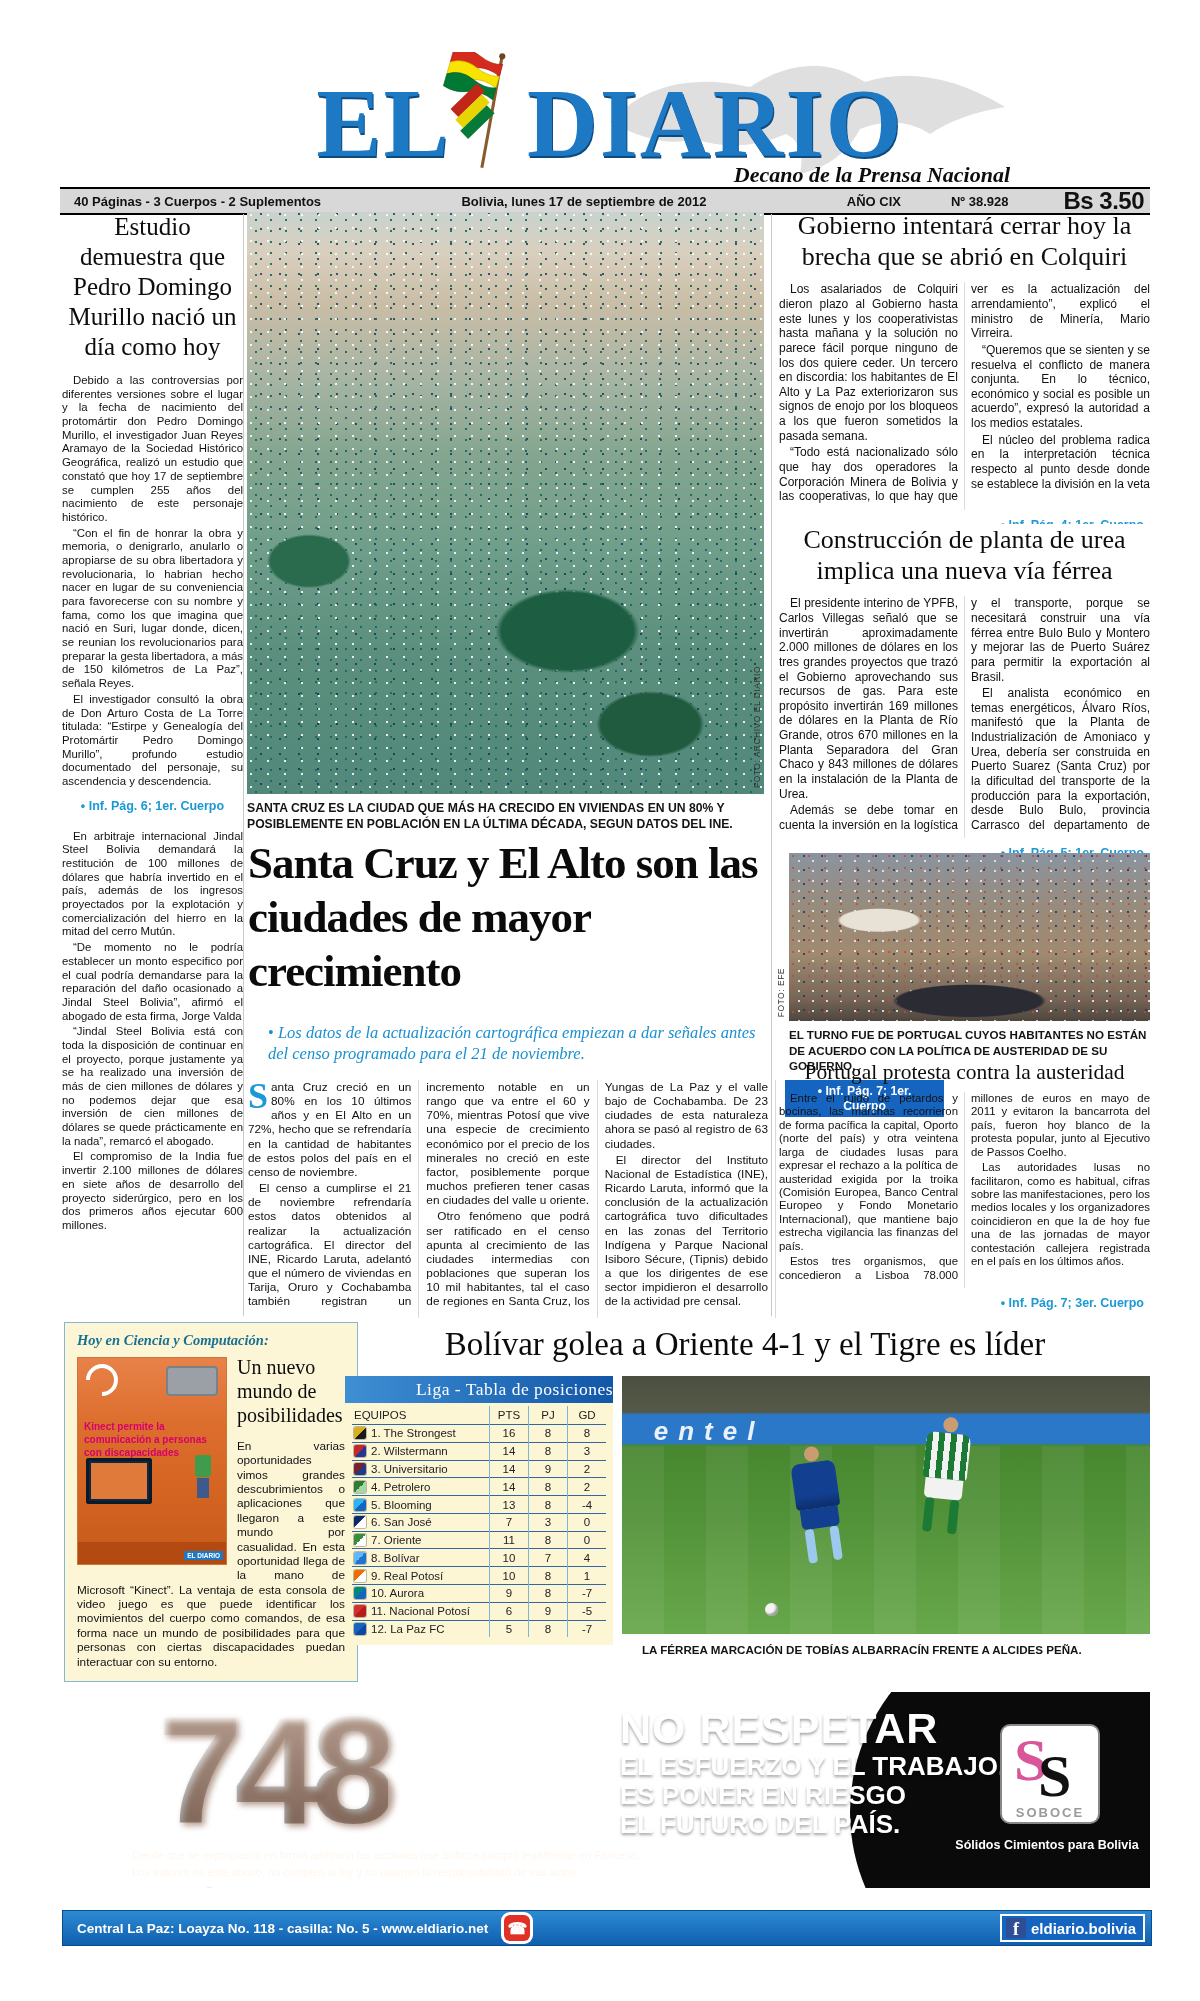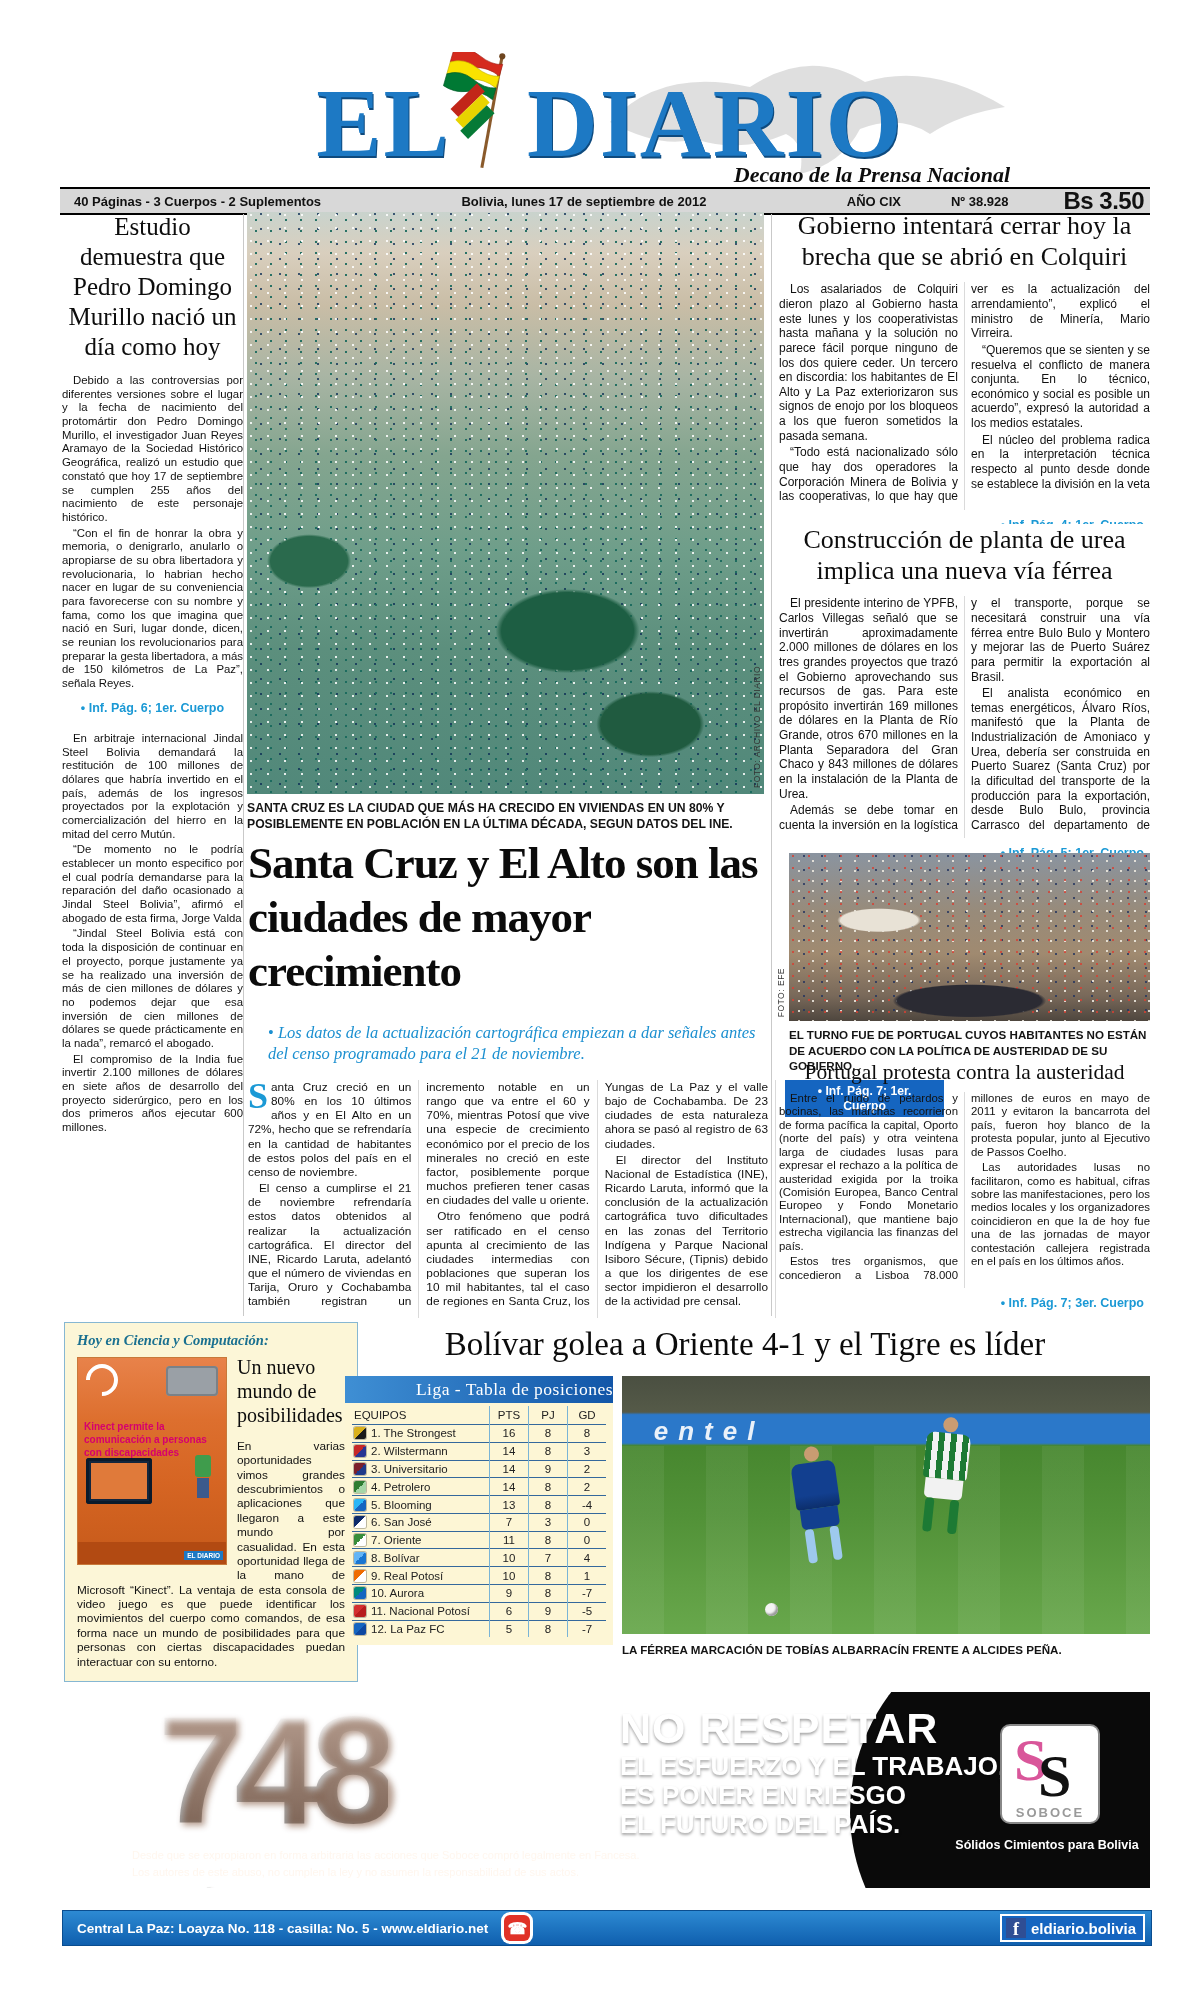"El investigador consultó la obra" p { html: none -> <p>El investigador consultó la obra de Don Arturo Costa de La Torre titulada: “Estirpe y Genealogía del Protomártir Pedro Domingo Murillo”, profundo estudio documentado del personaje, su ascendencia y descendencia.</p> }
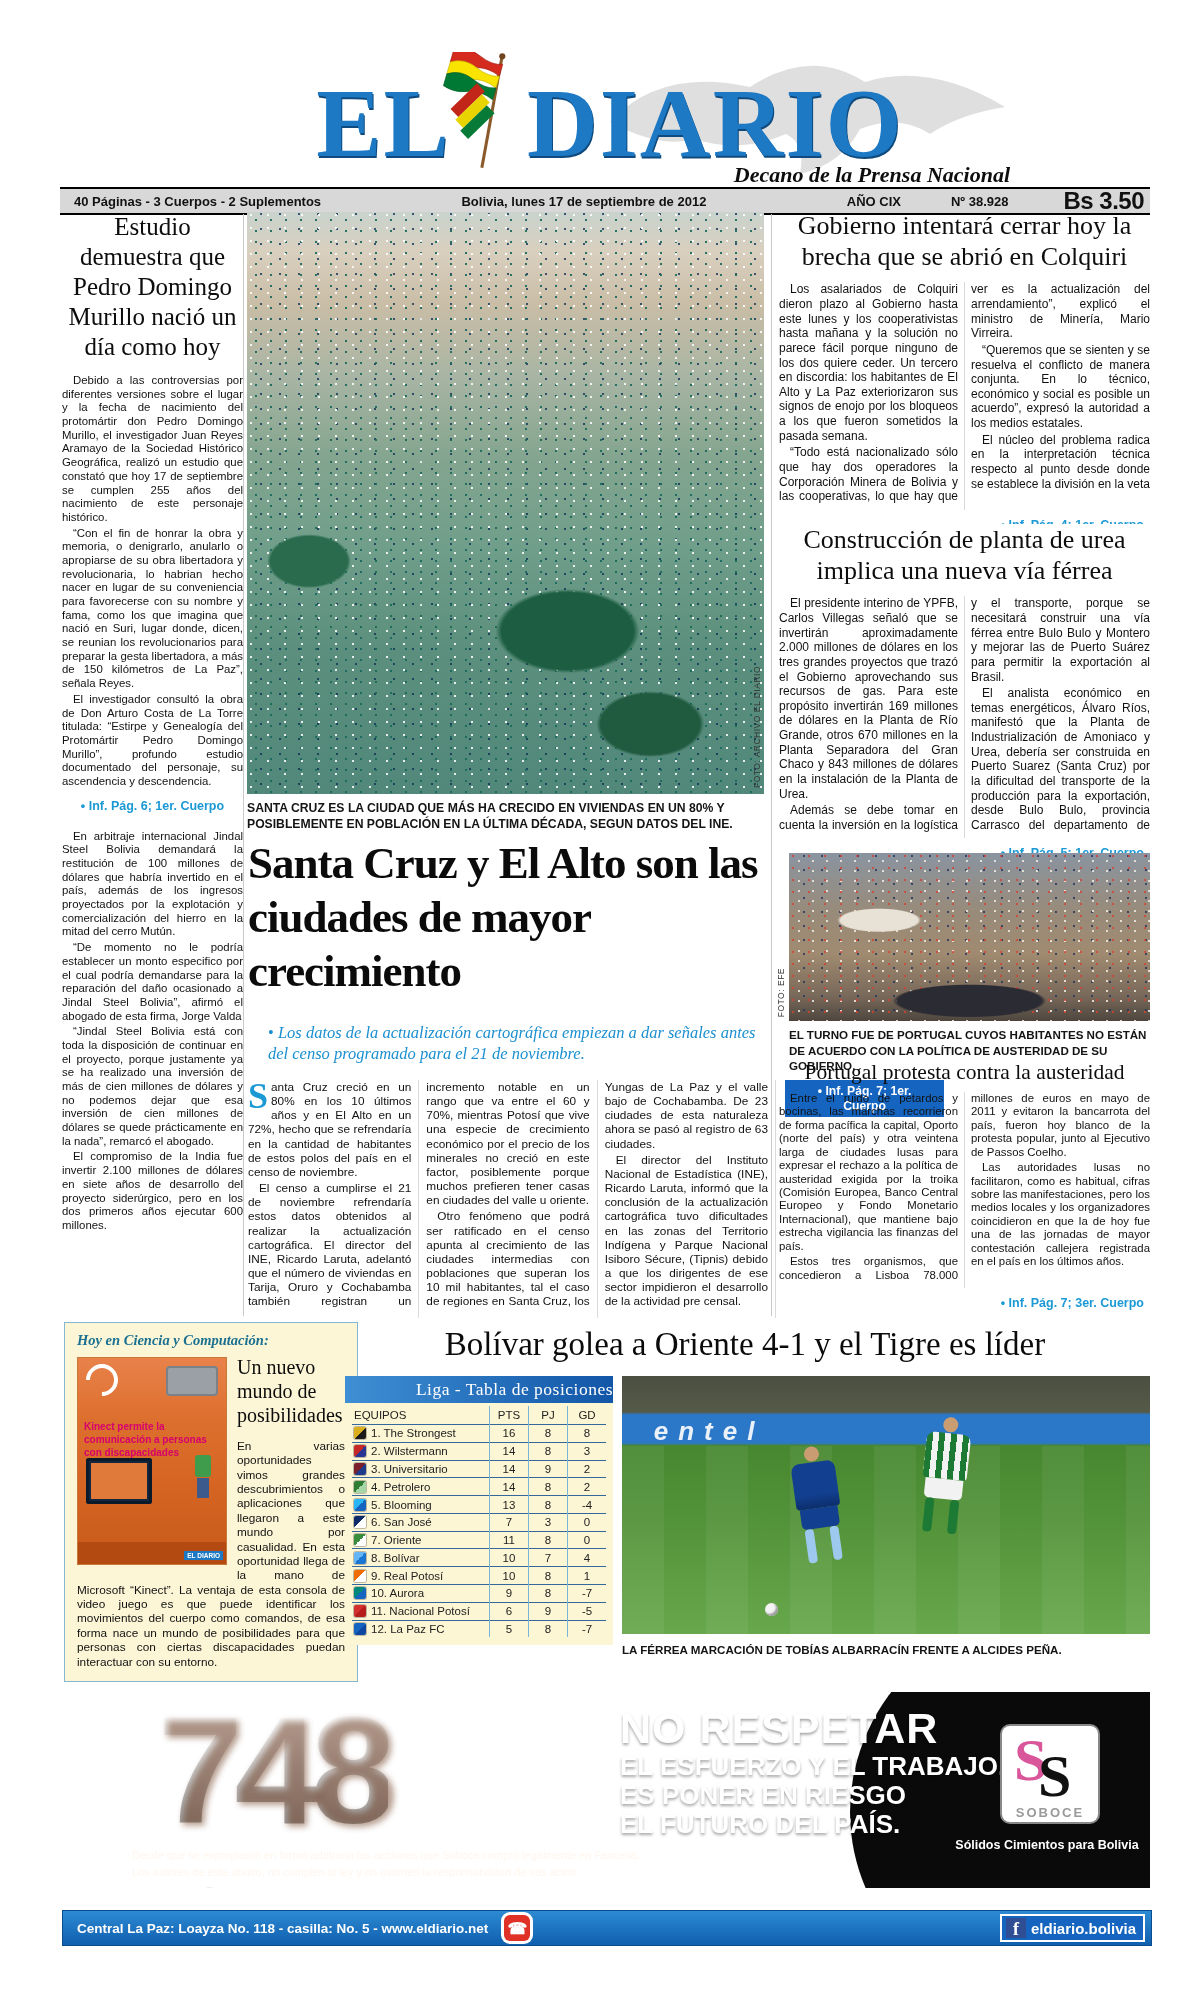"LA FÉRREA MARCACIÓN DE TOBÍAS" div.caption { left: 622px -> 642px }
